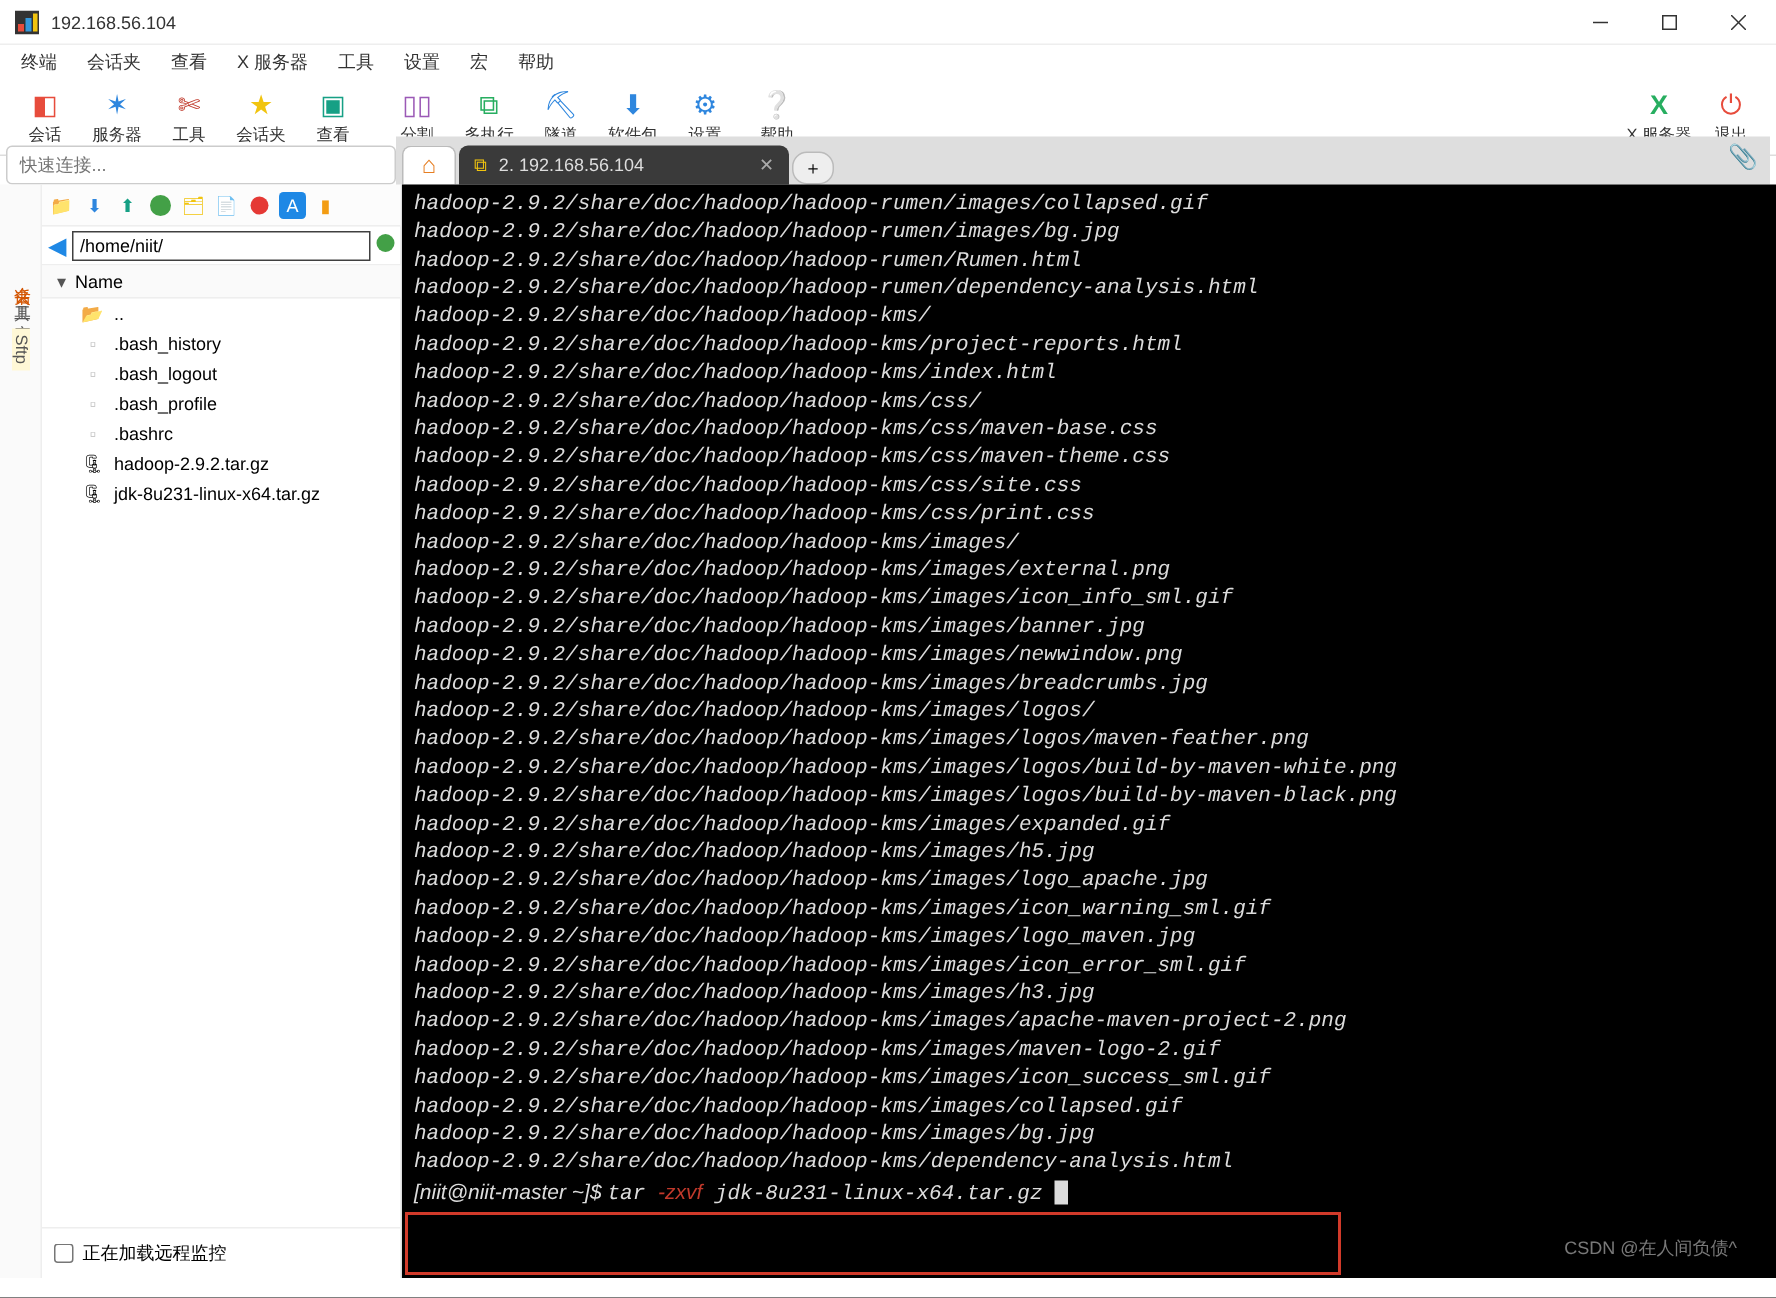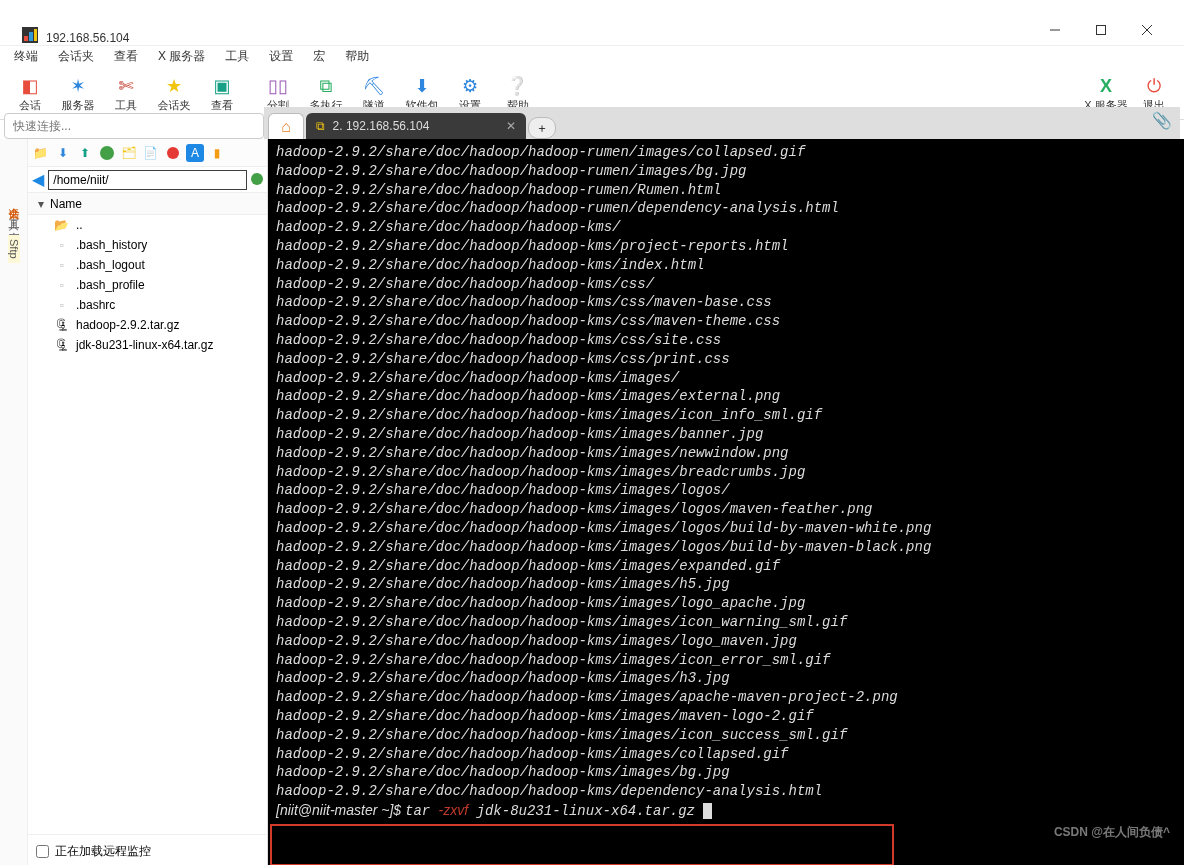"192.168.56.104" .titlebar { align-items: flex-end -> center; height: 46px -> 30px; padding: 0 14px -> 0 2px }
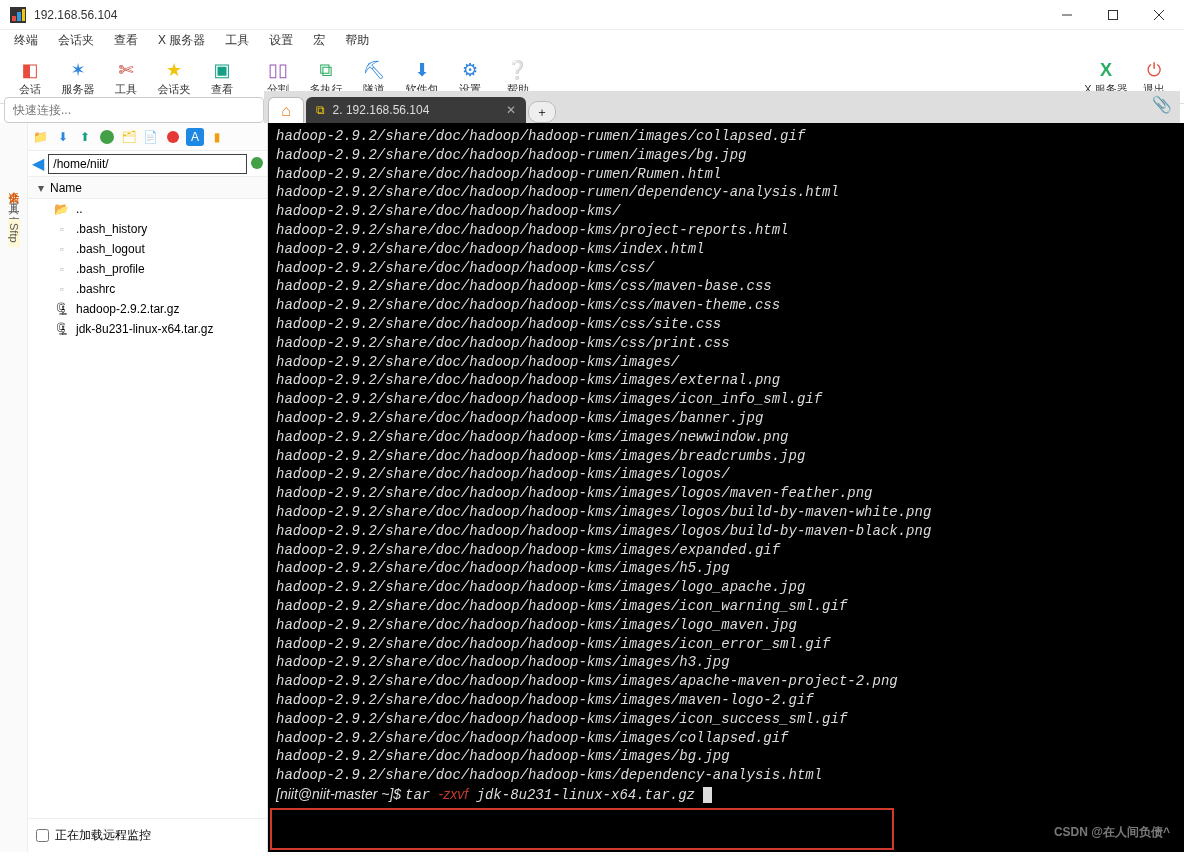"终端" .menubar { align-items: flex-start -> center }
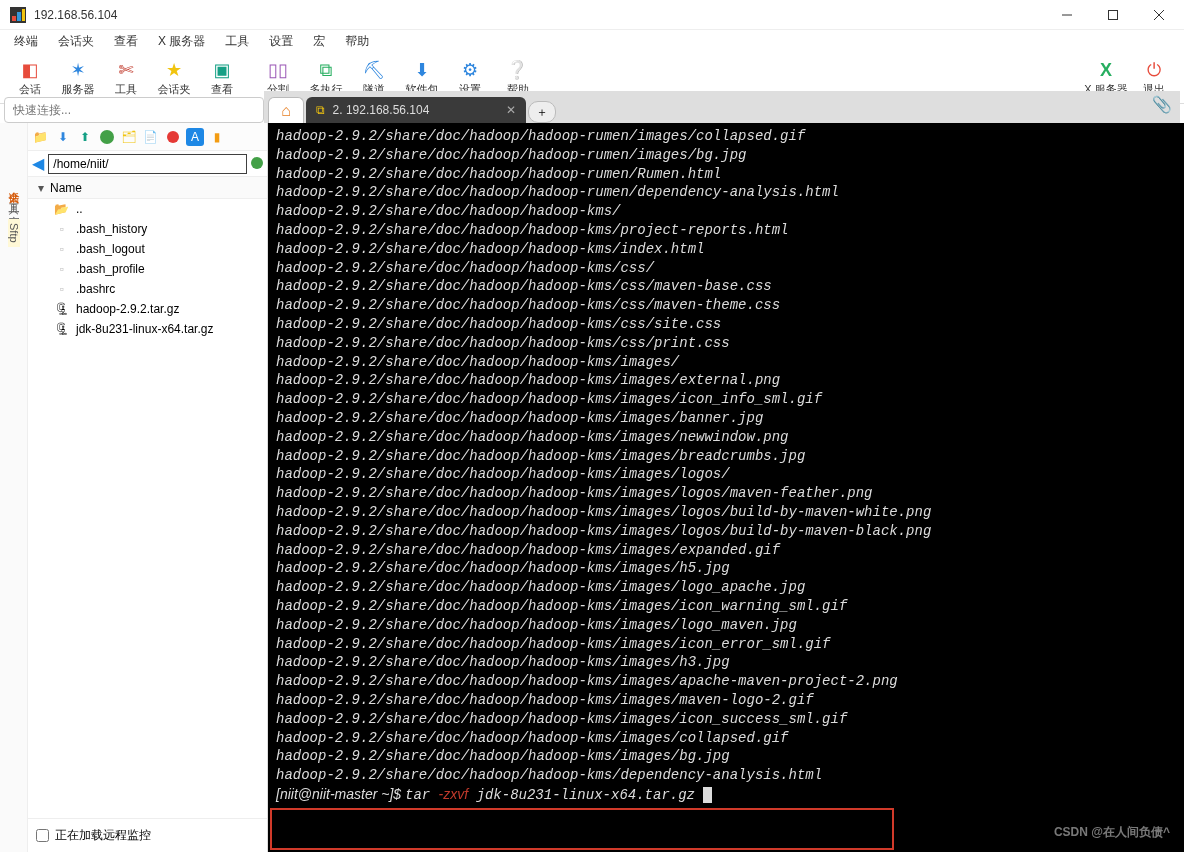"CSDN @在人间负债^" .watermark { font-weight: bold -> none; right: 14px -> 26px }
